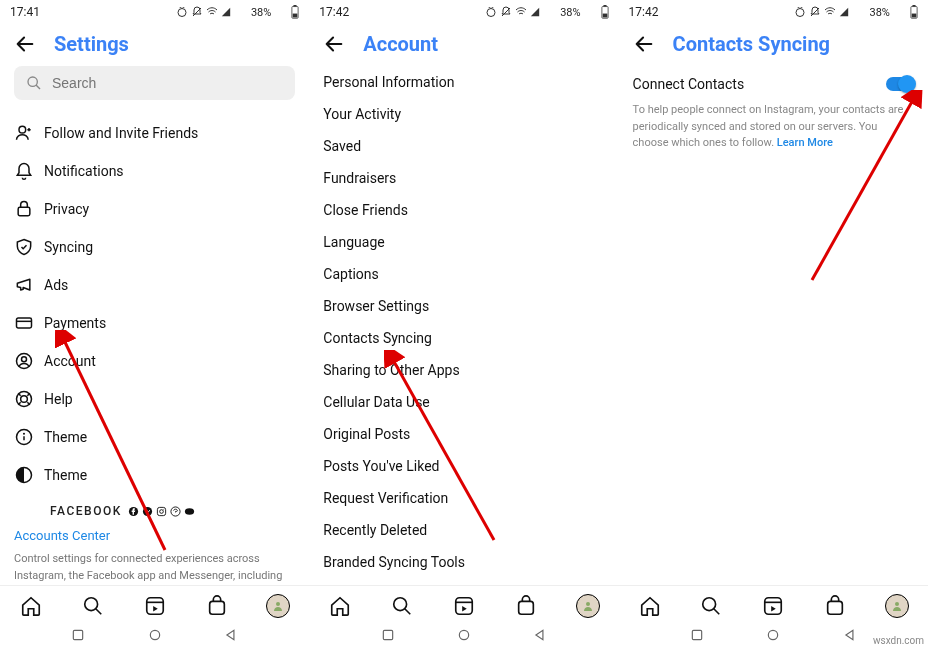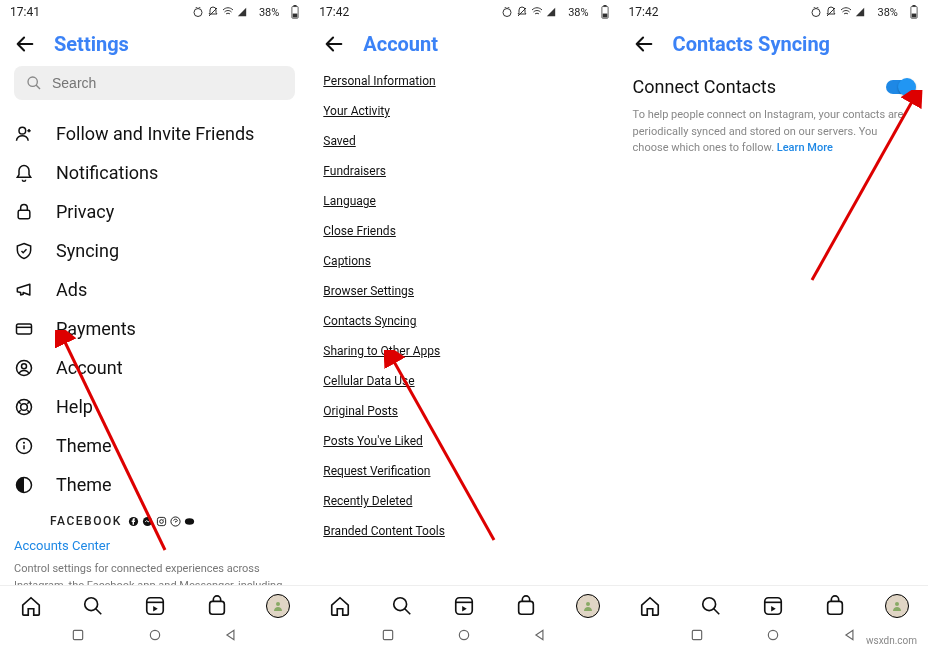"38%" .status-right { gap: 12px -> 20px }
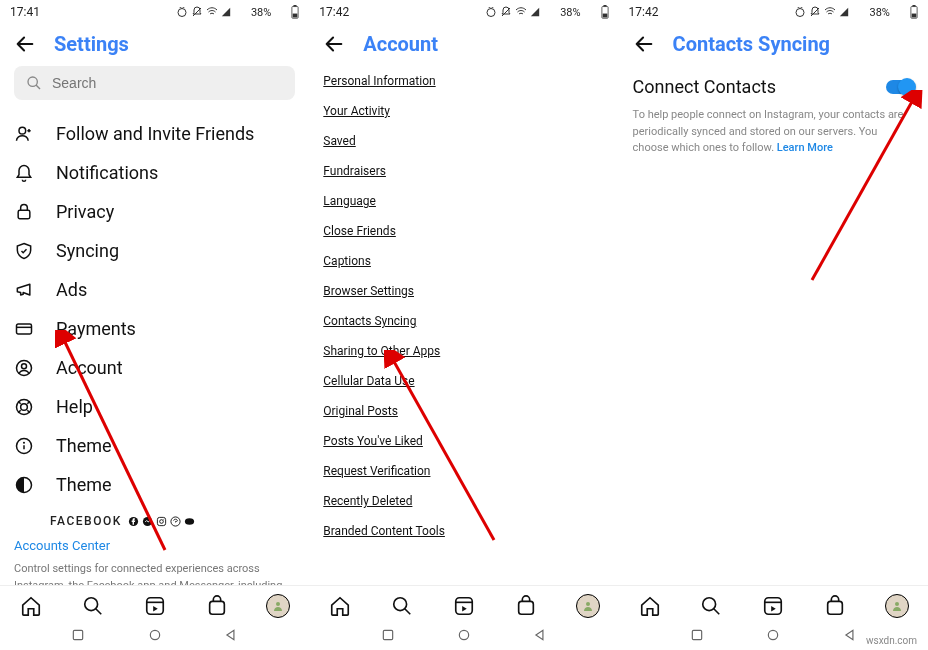"Personal Information" .list-plain { font-size: 12px -> 14px; text-decoration: underline -> none }
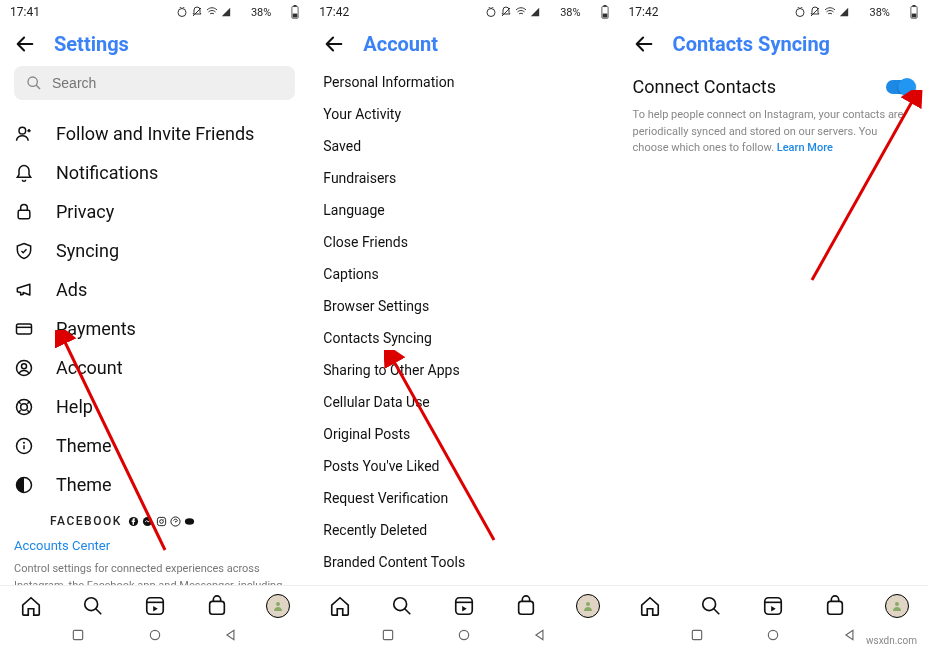"Connect Contacts" .list-label { font-size: 18px -> 14px }
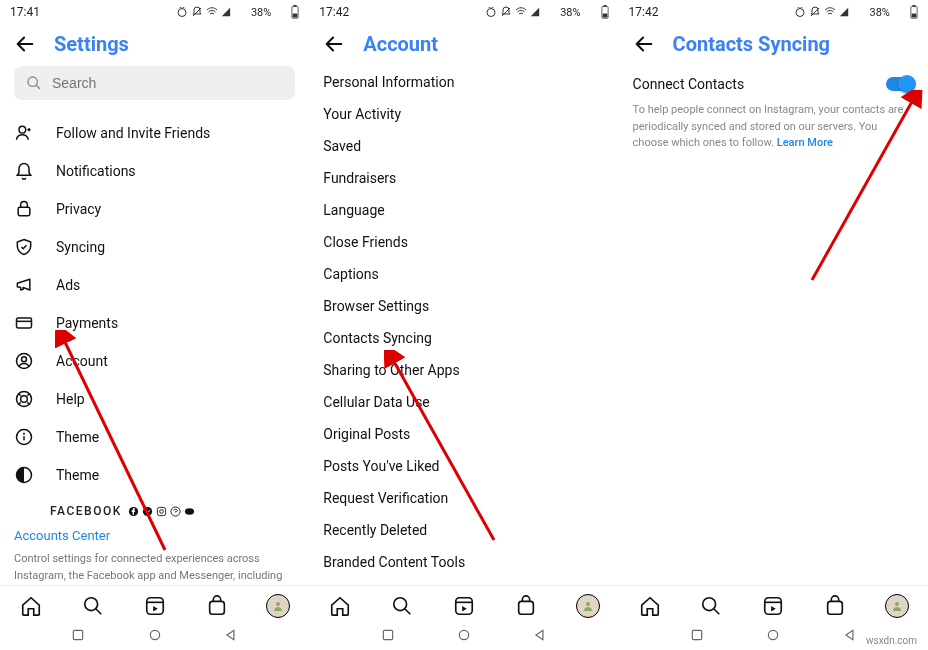"Follow and Invite Friends" .list-row { gap: 22px -> 10px }
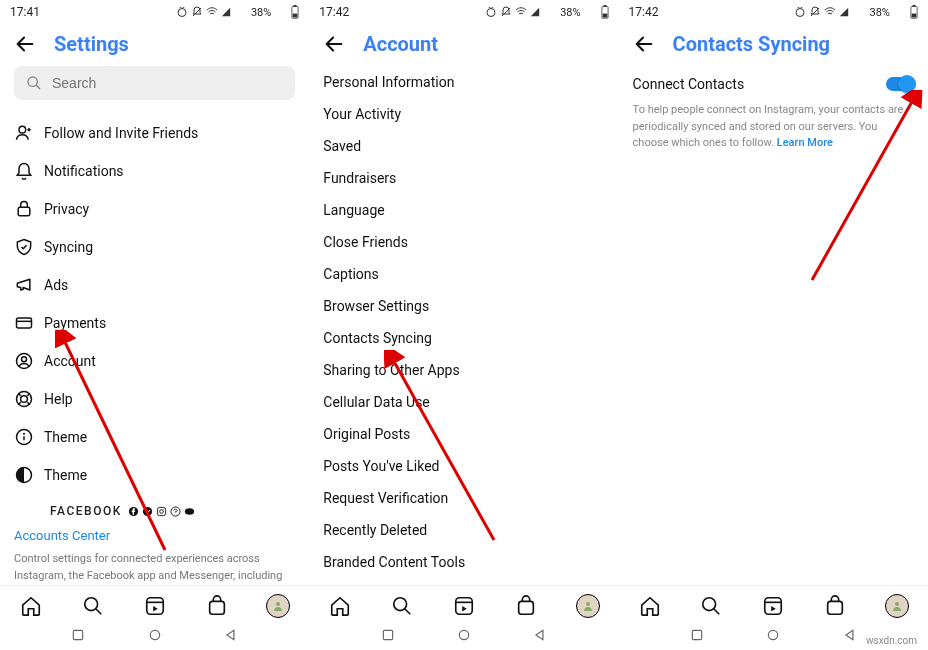"Language" div.list-plain { order: before "Close Friends" -> after "Close Friends" }
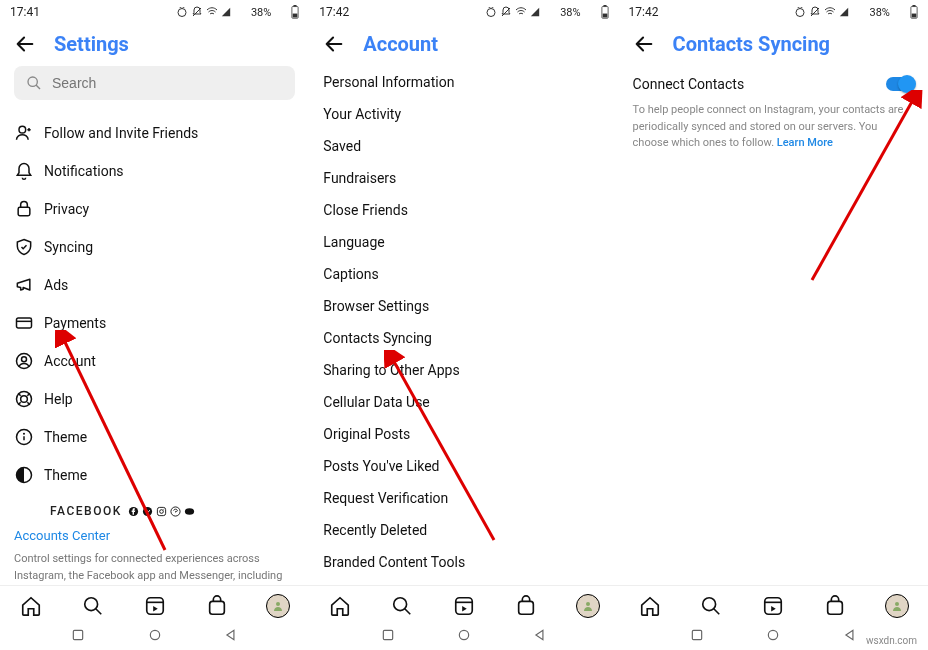"Branded Content Tools" div.list-plain { text: Content -> Syncing }
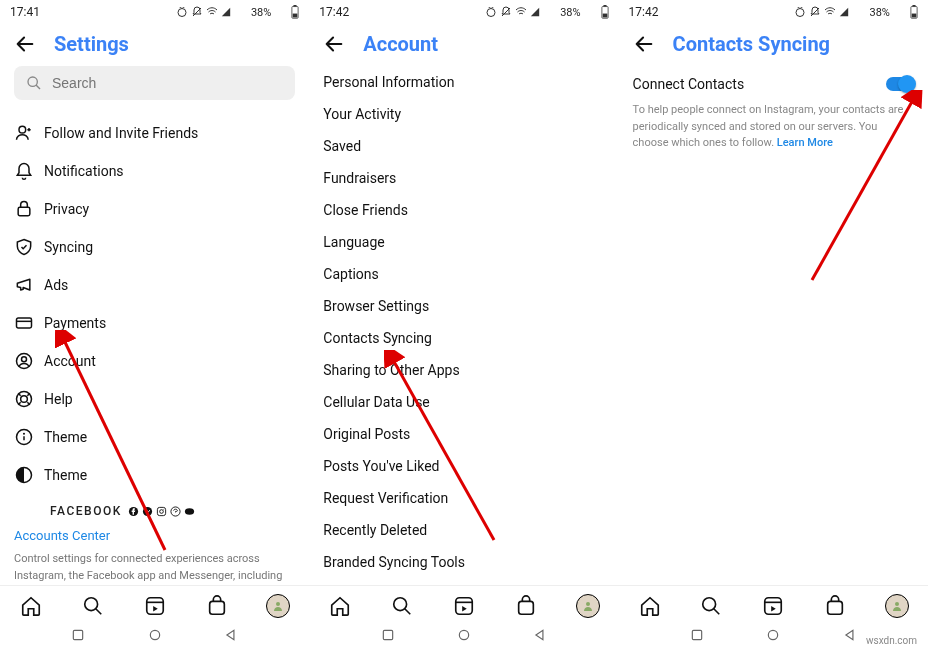"wsxdn.com" .watermark { right: 11px -> 4px }
